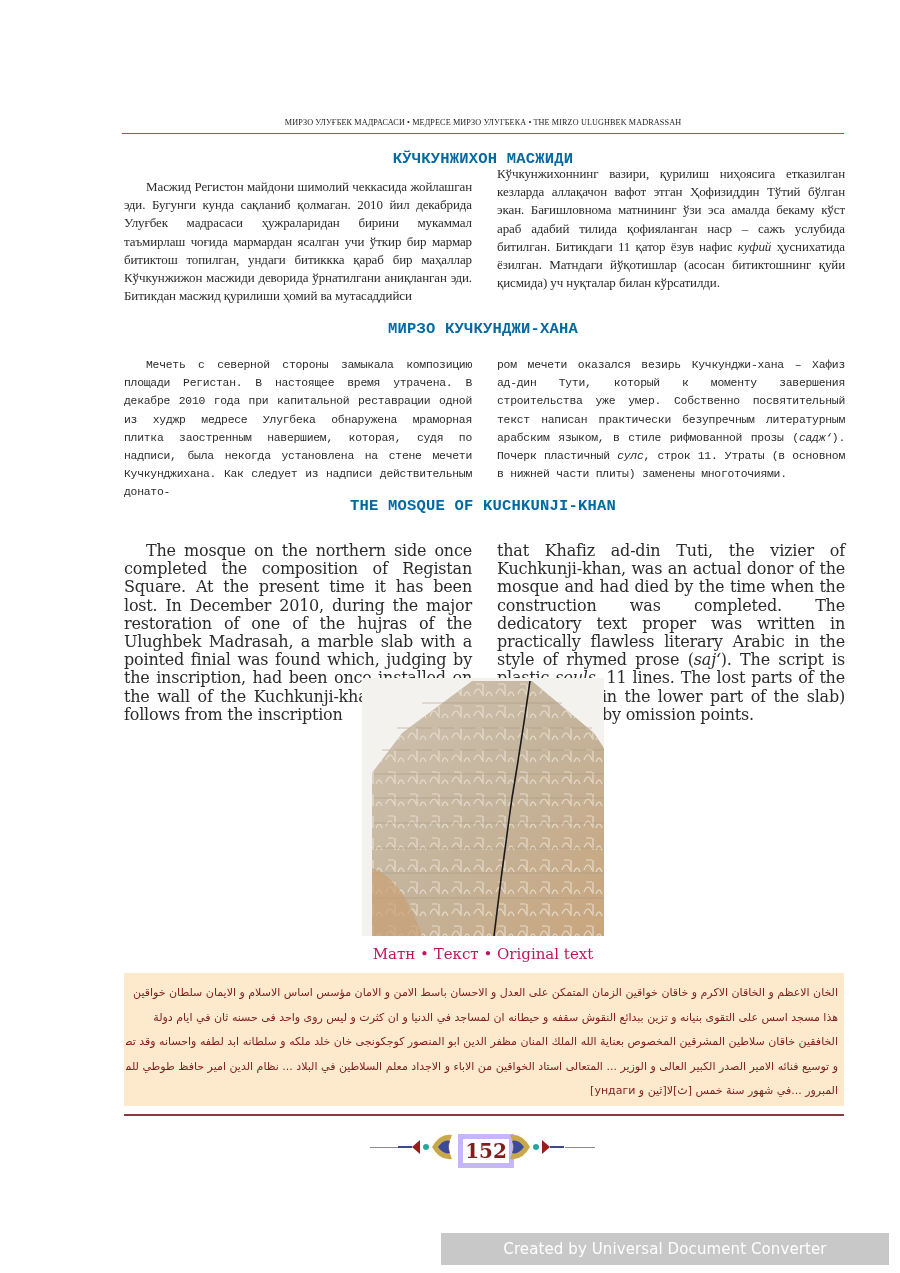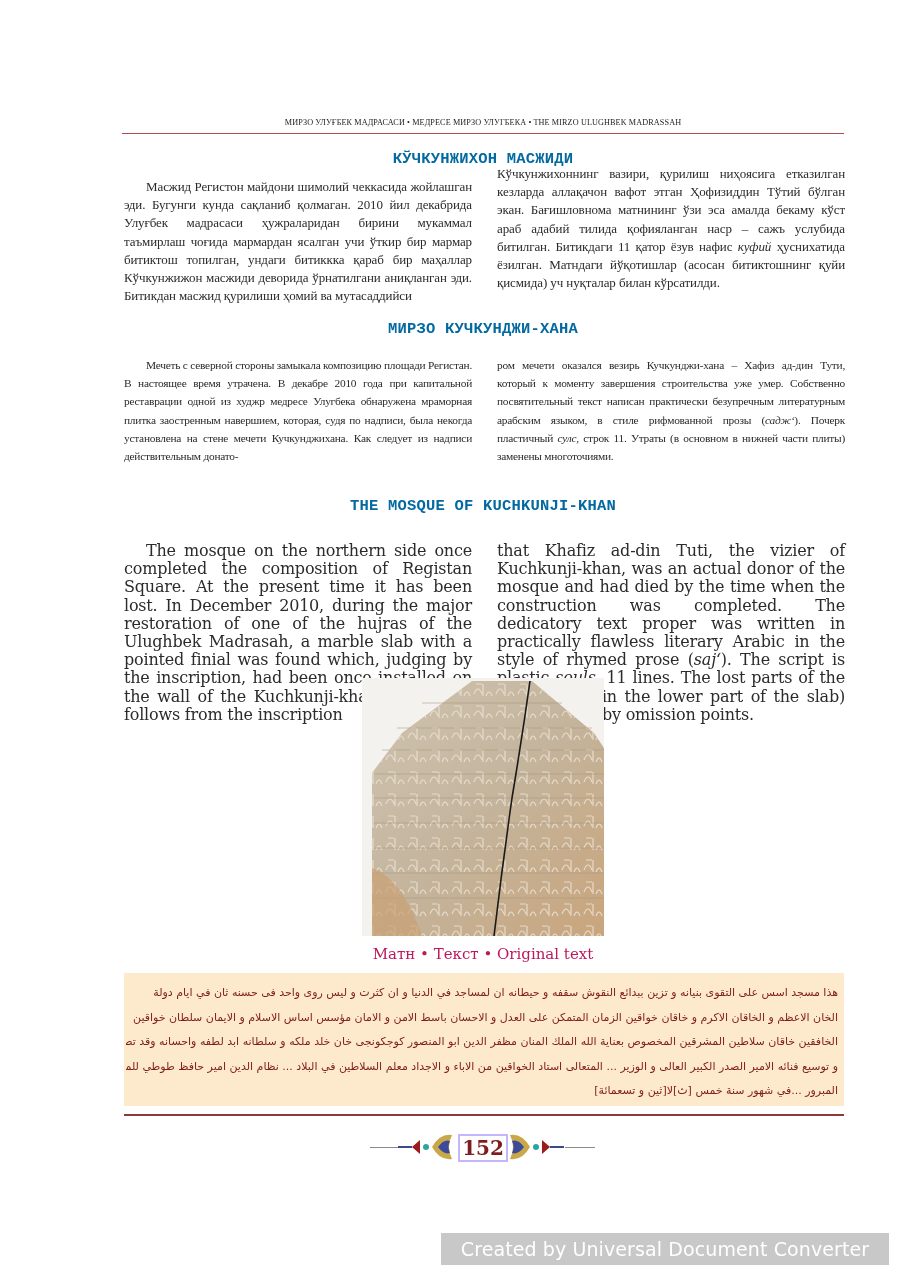"Мечеть с северной стороны замыкала" .col.ru { font-family: Liberation Serif, serif -> Liberation Mono, monospace }
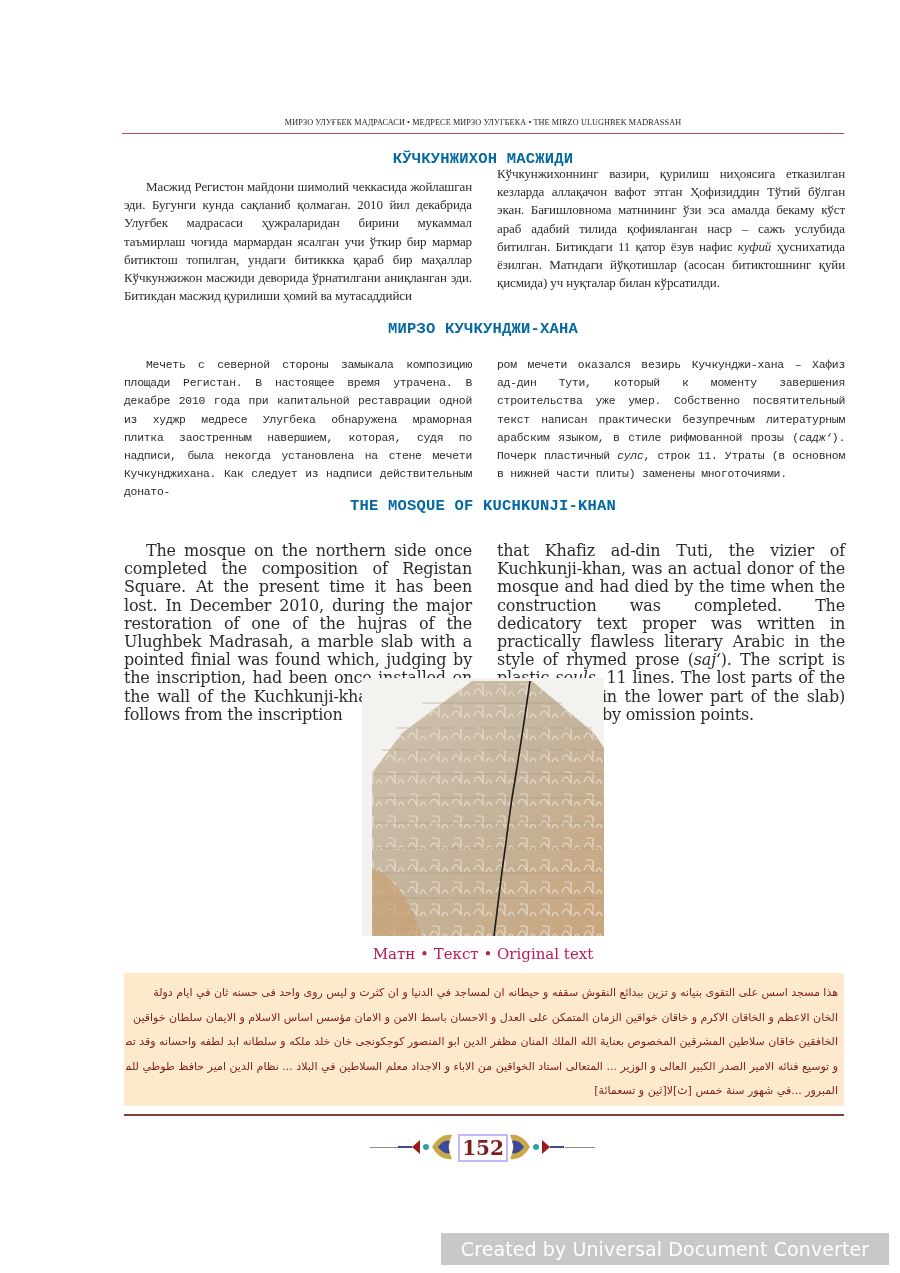"هذا مسجد اسس على التقوى" span.line { order: before "الخان الاعظم و الخاقان الاكرم" -> after "الخان الاعظم و الخاقان الاكرم" }
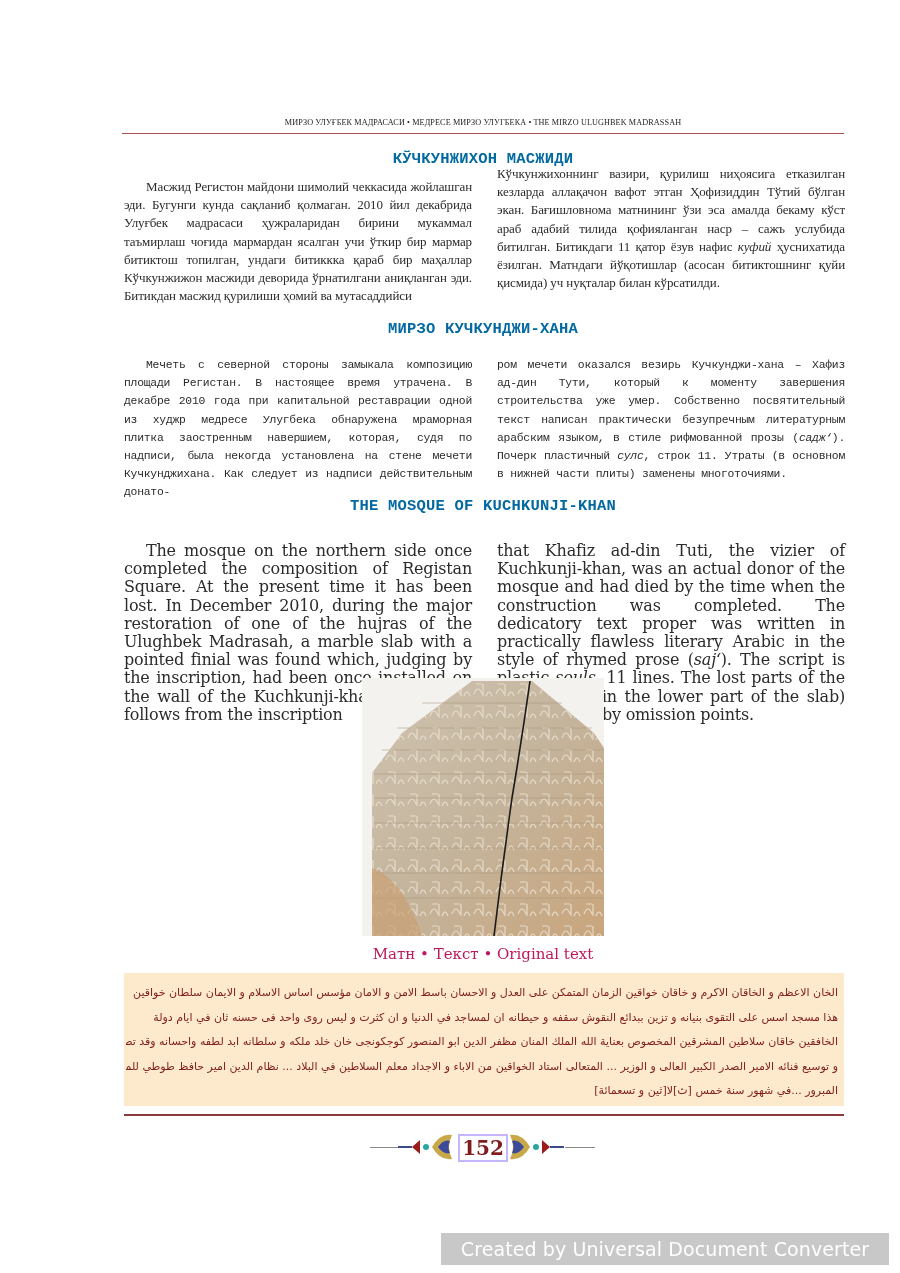"المبرور ...في شهور سنة خمس" span.line { text: تسعمائة -> ундаги }
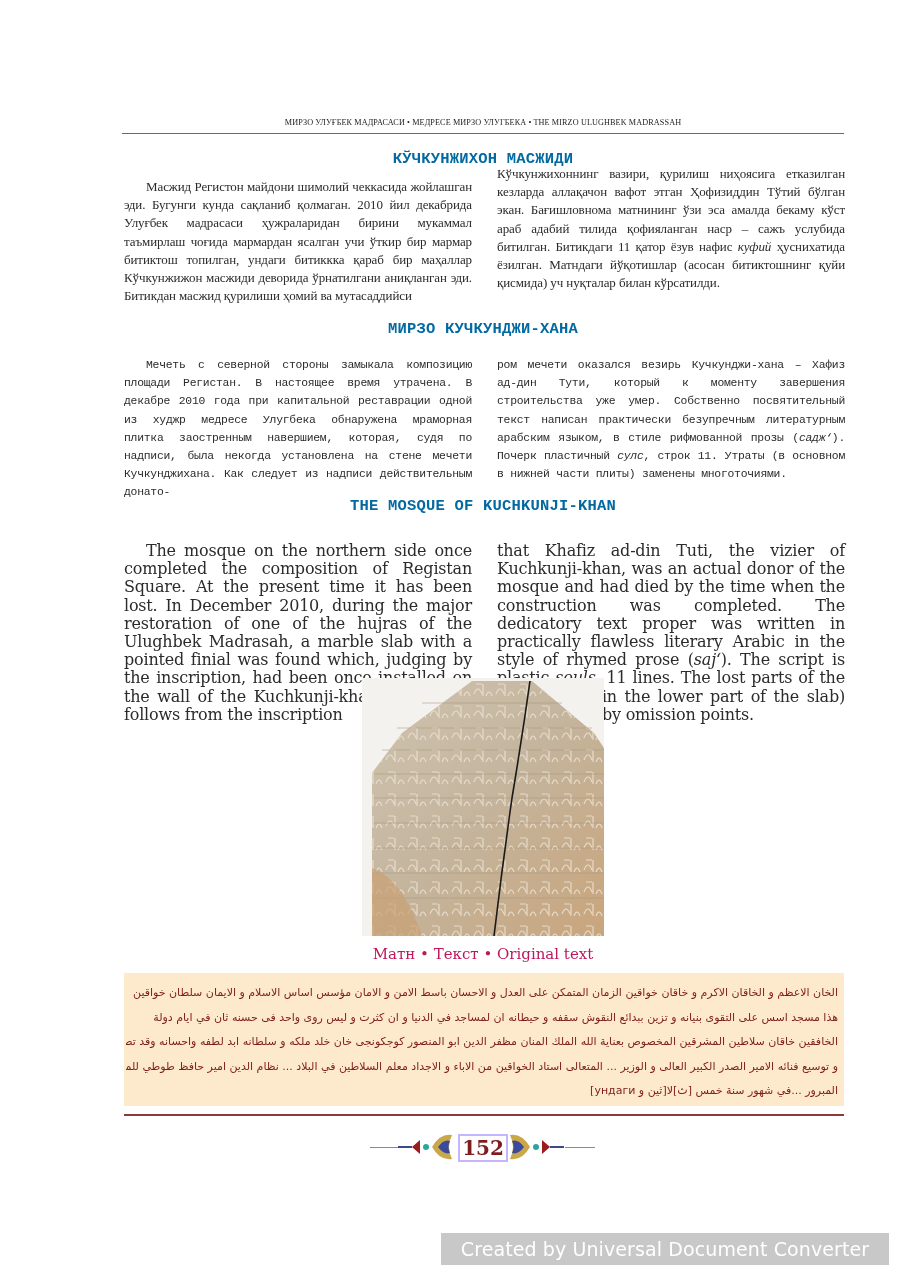"152" .page-num { border: 2px solid #c4b5fd -> 5px solid #c4b5fd }
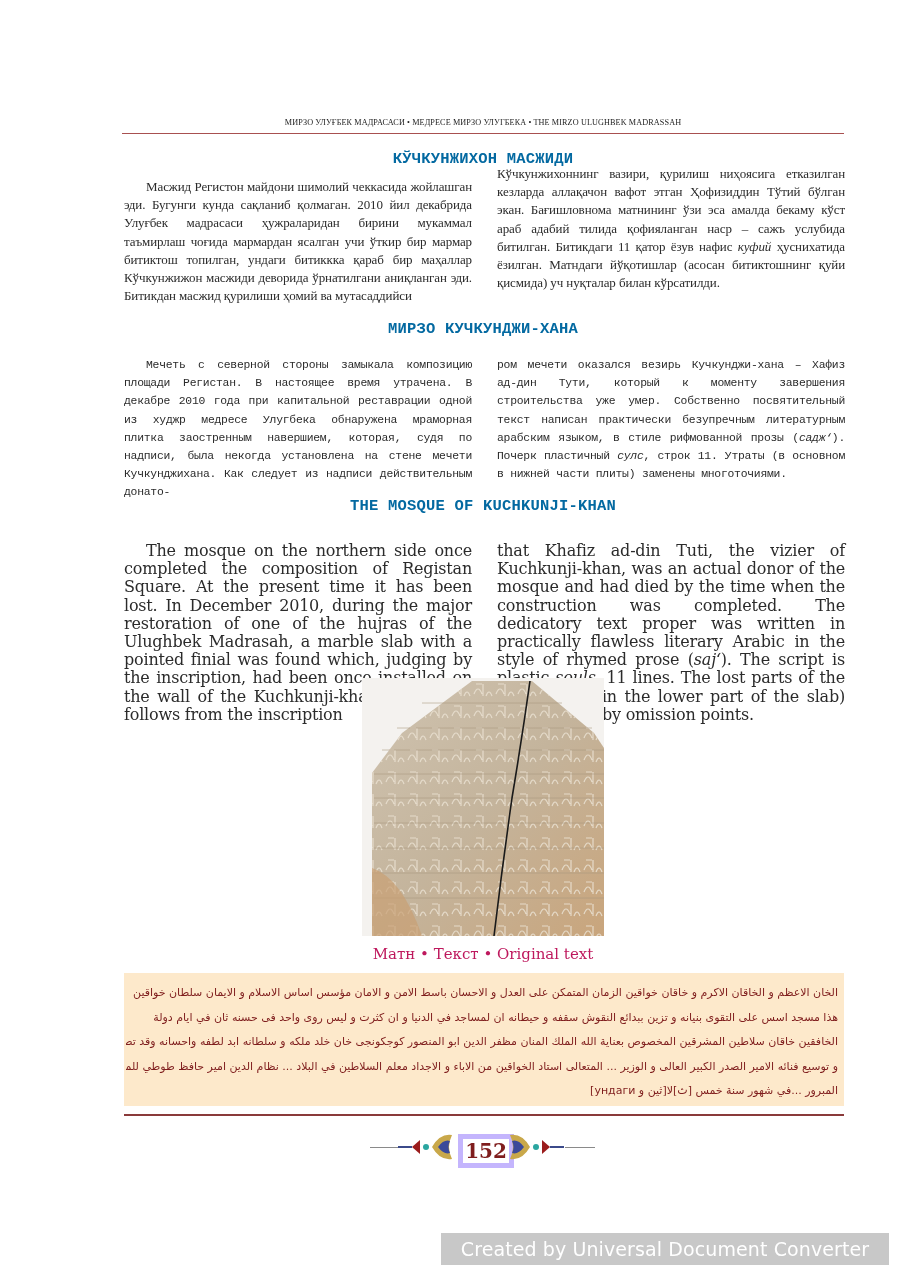"Created by Universal Document Converter" .watermark { font-size: 19px -> 15px }
